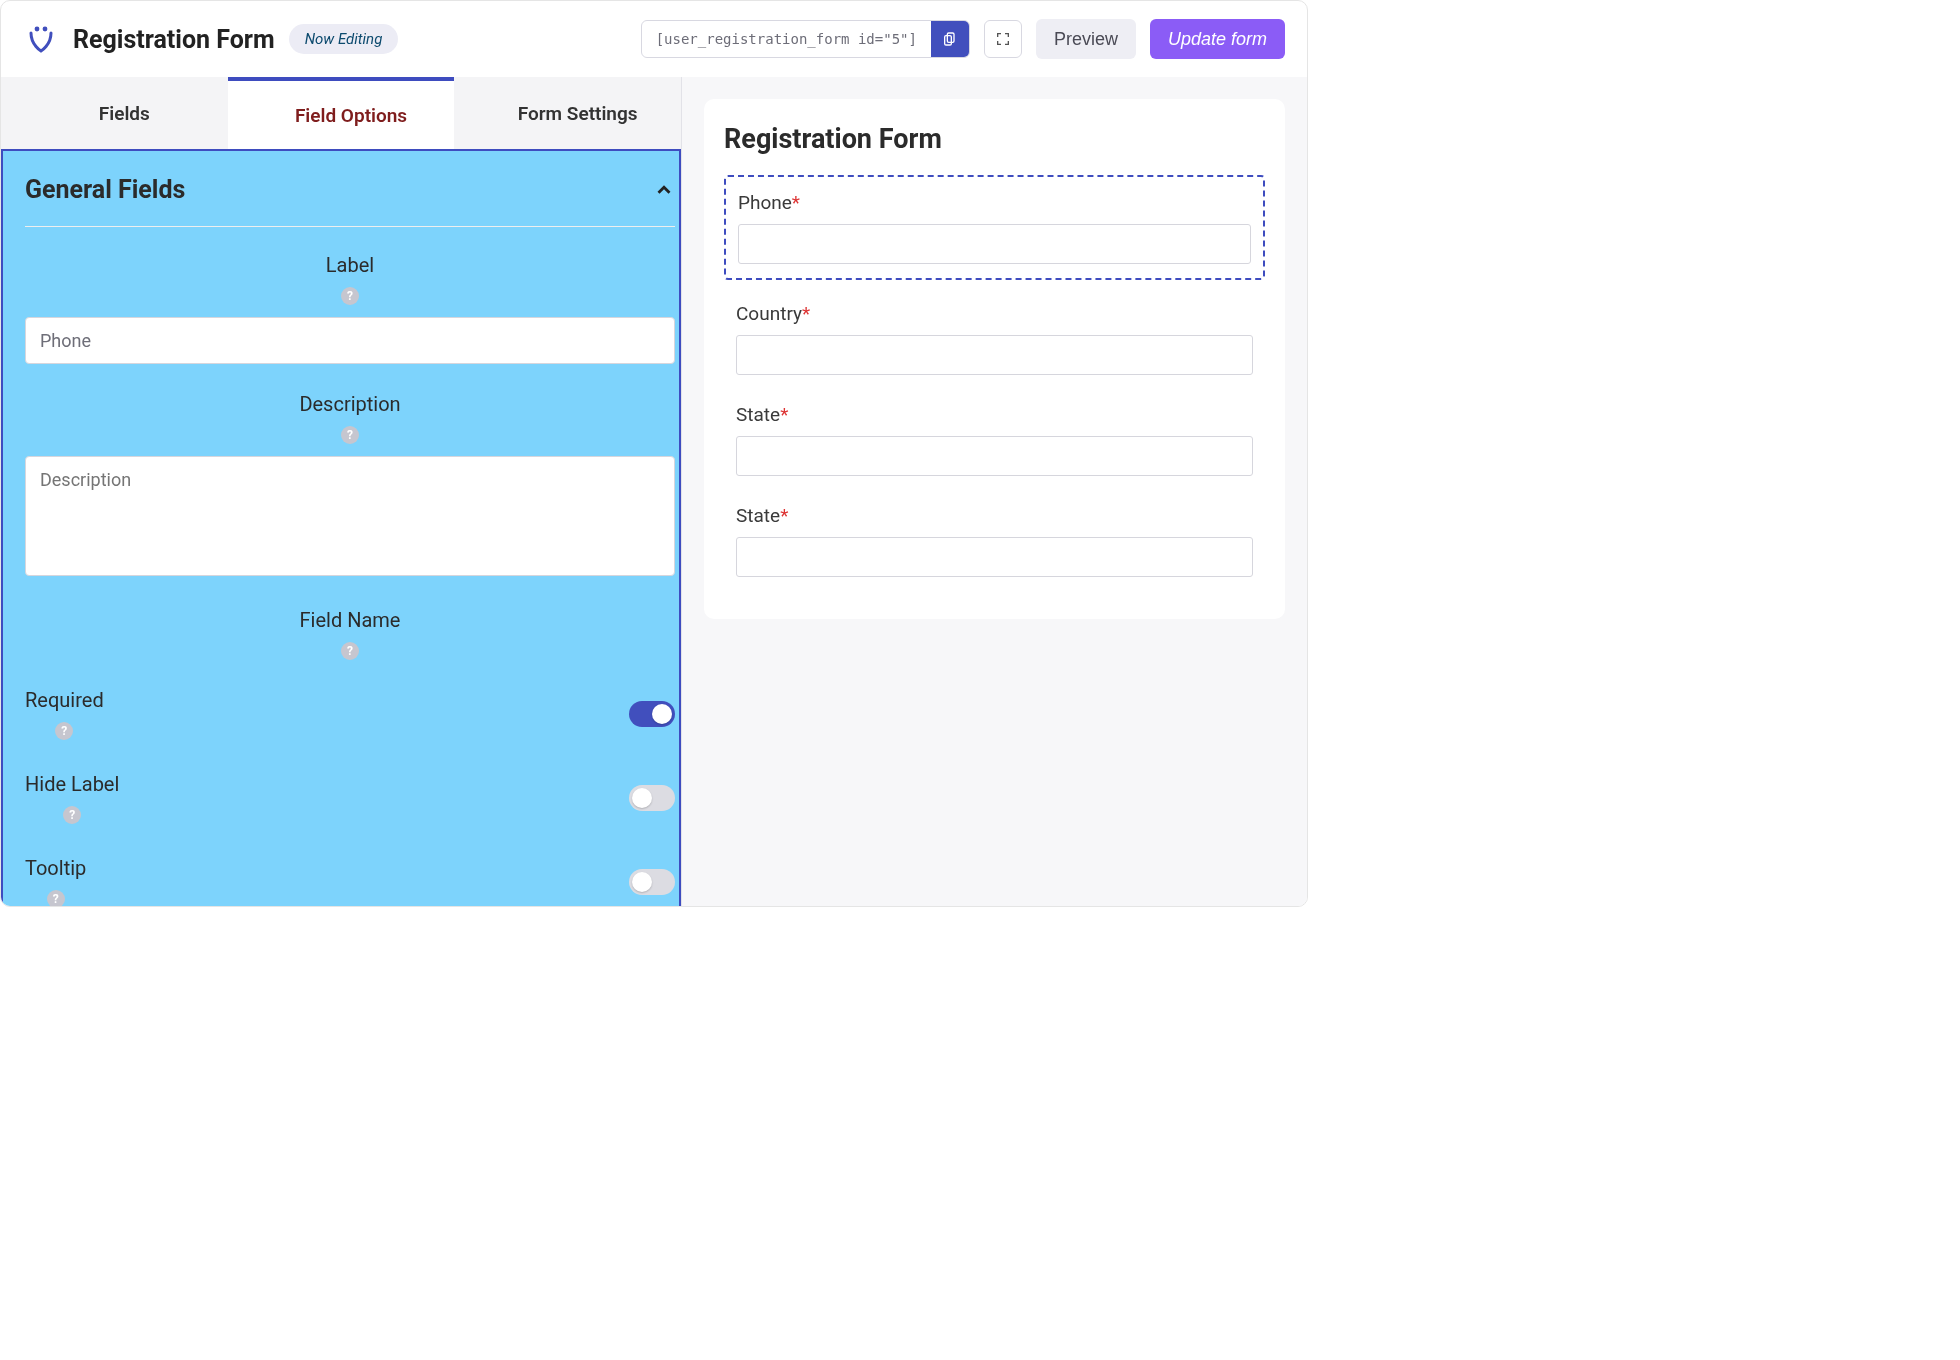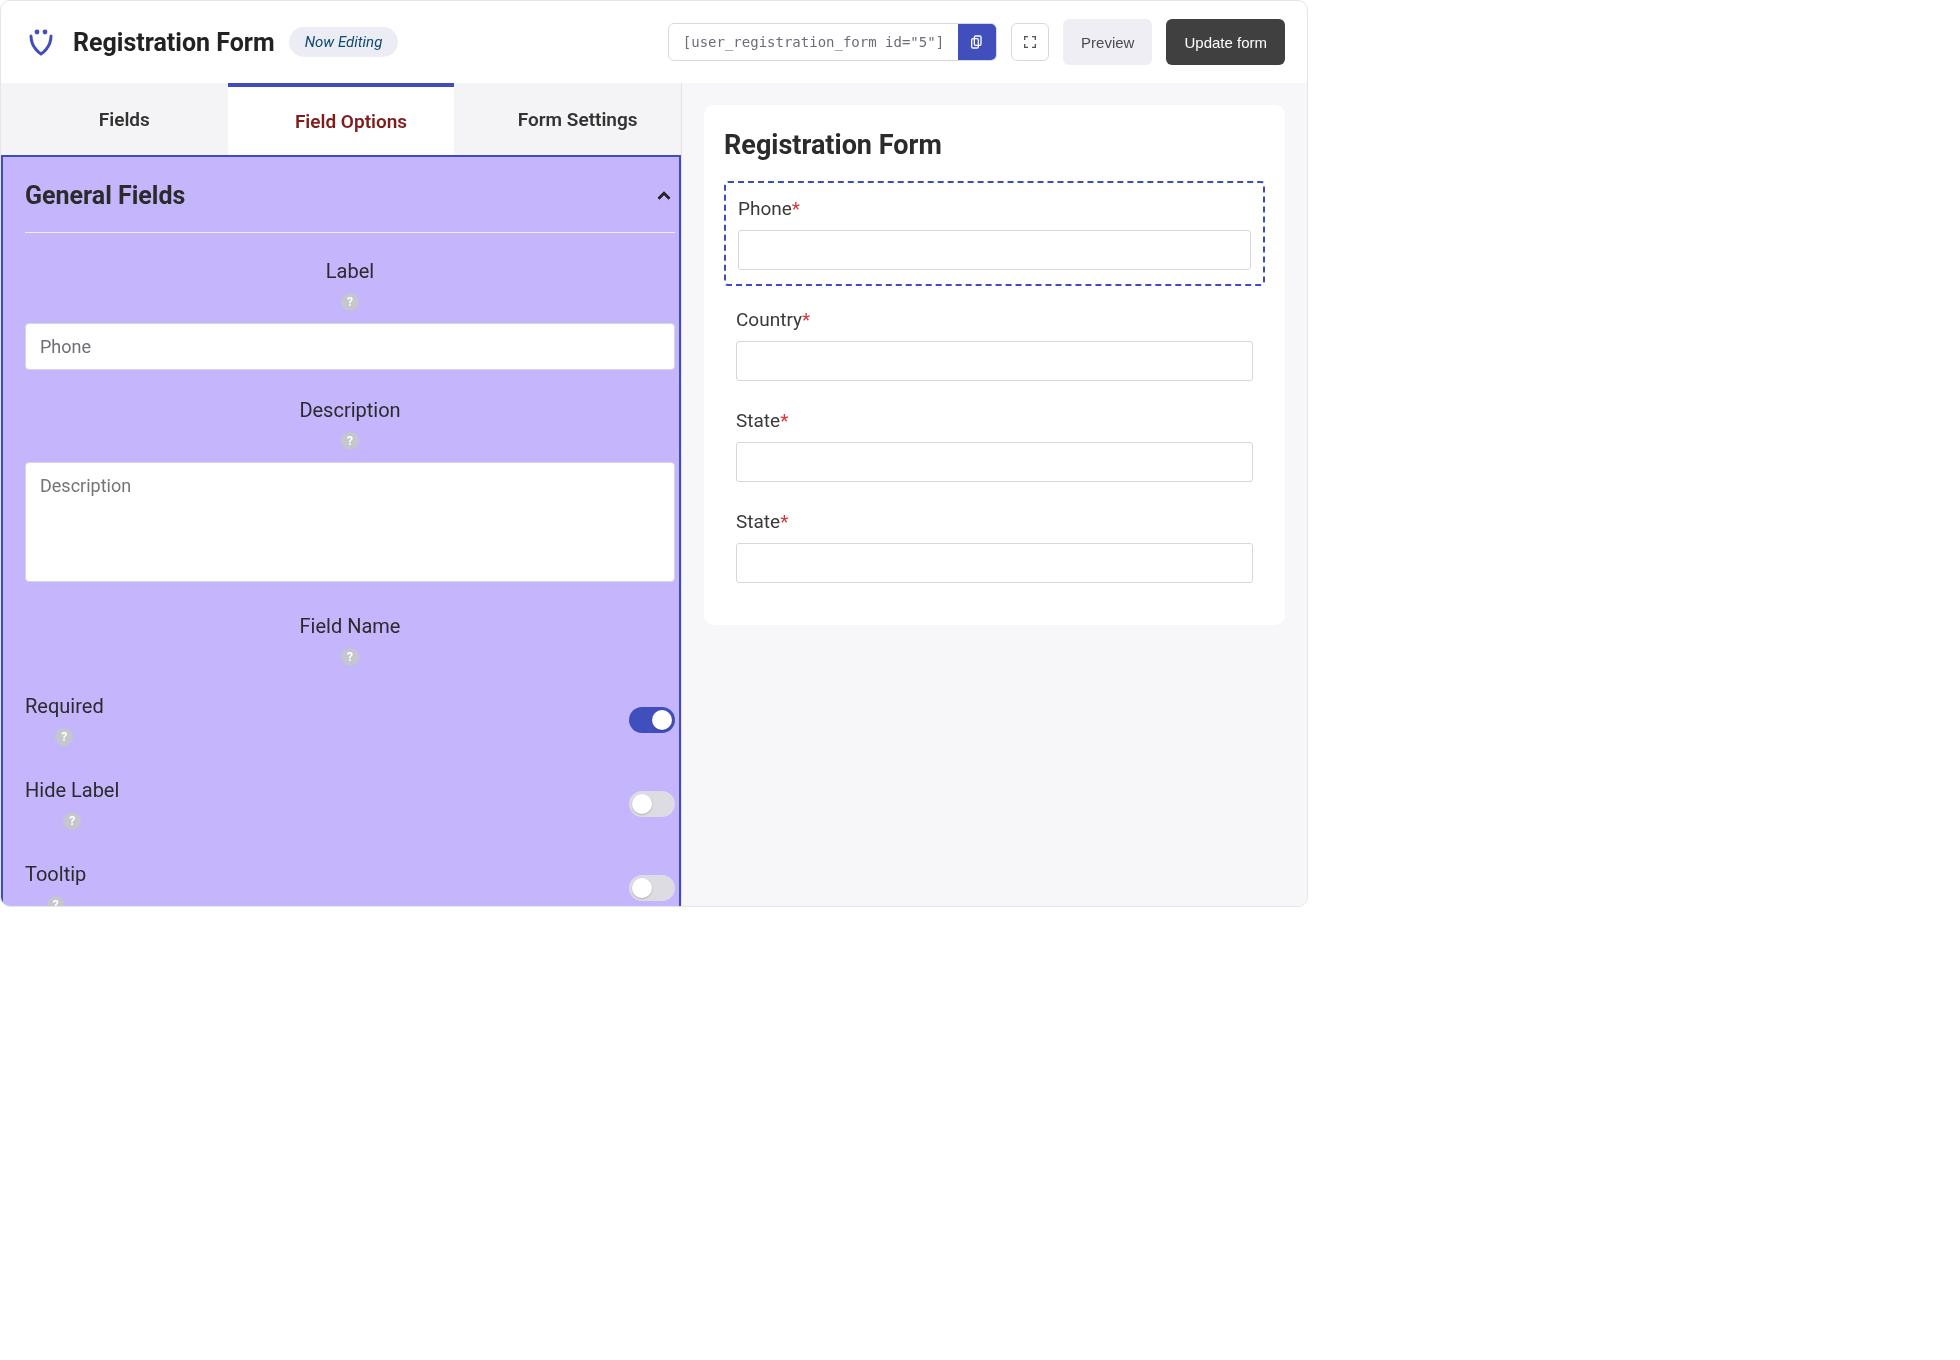"Preview" .btn { font-size: 15px -> 18px; height: 46px -> 40px }
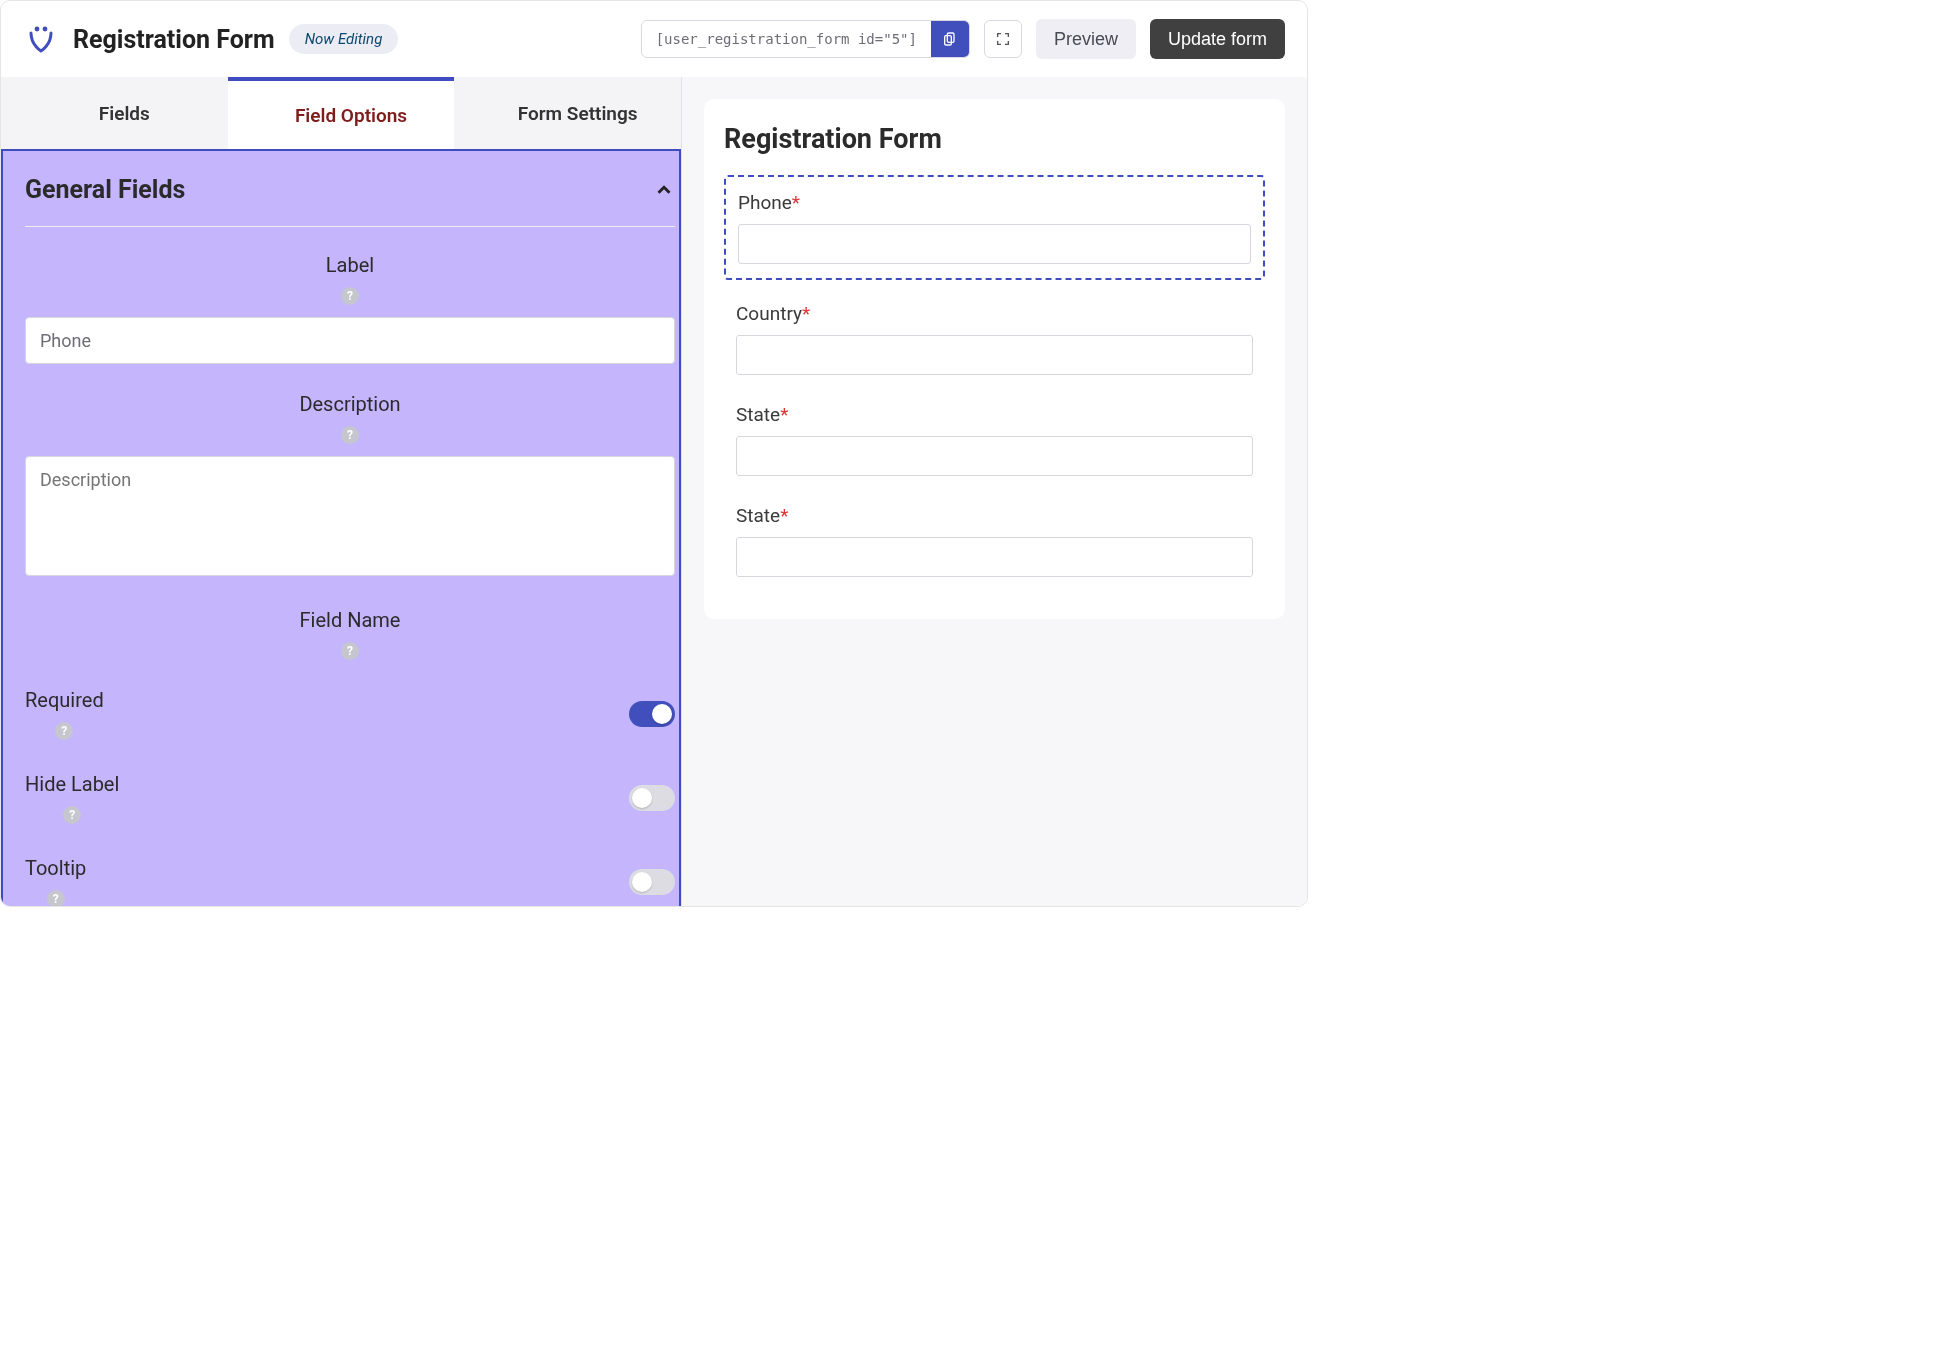"Update form" .btn-update { background: #404040 -> #8b5cf6; font-style: none -> italic }
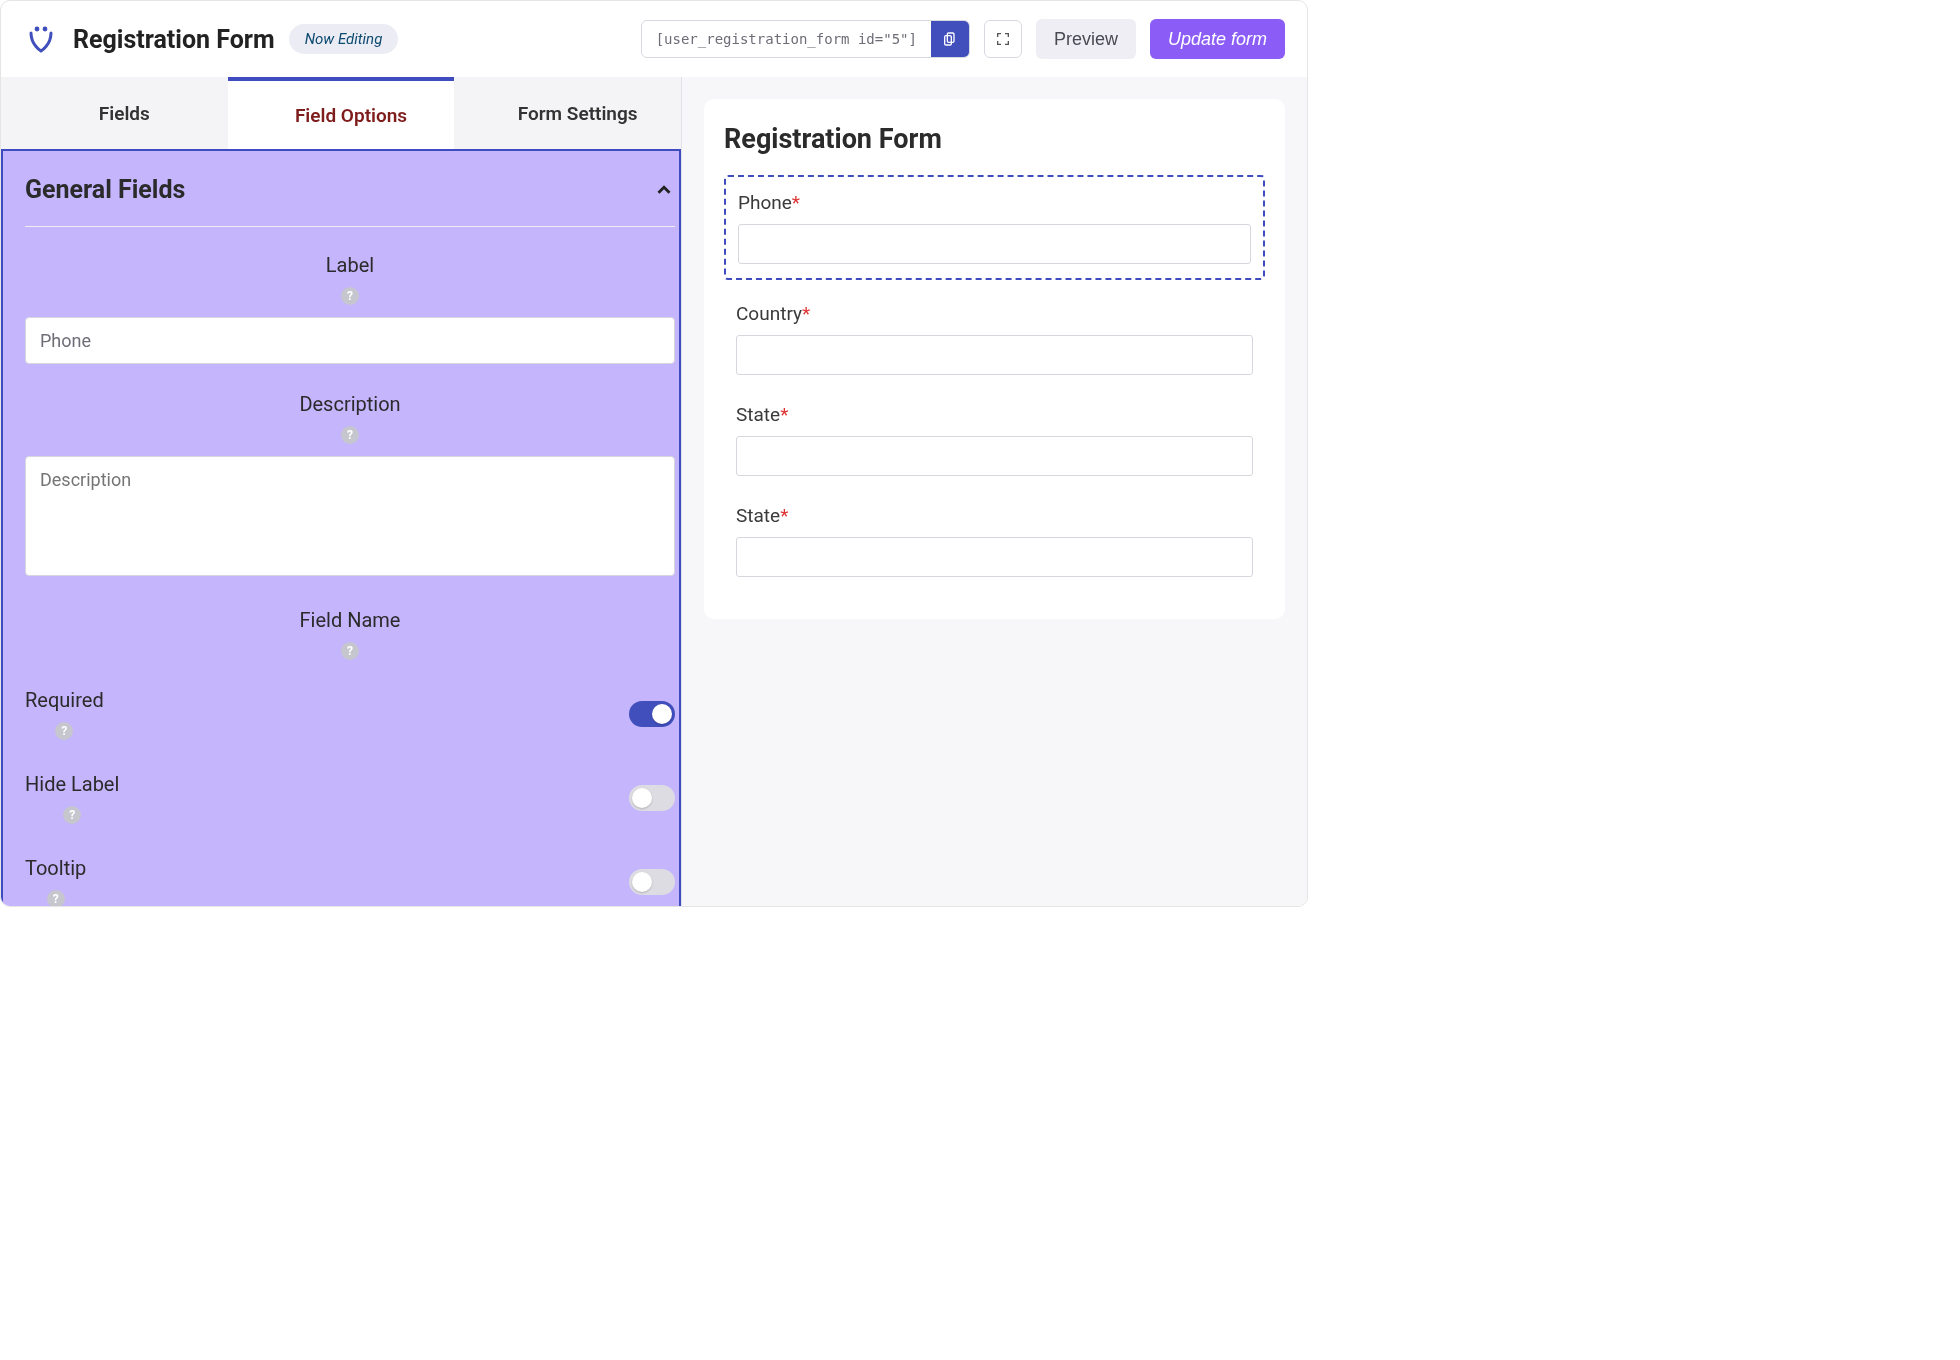"General Fields" .options-panel { background: #c4b5fd -> #7dd3fc }
